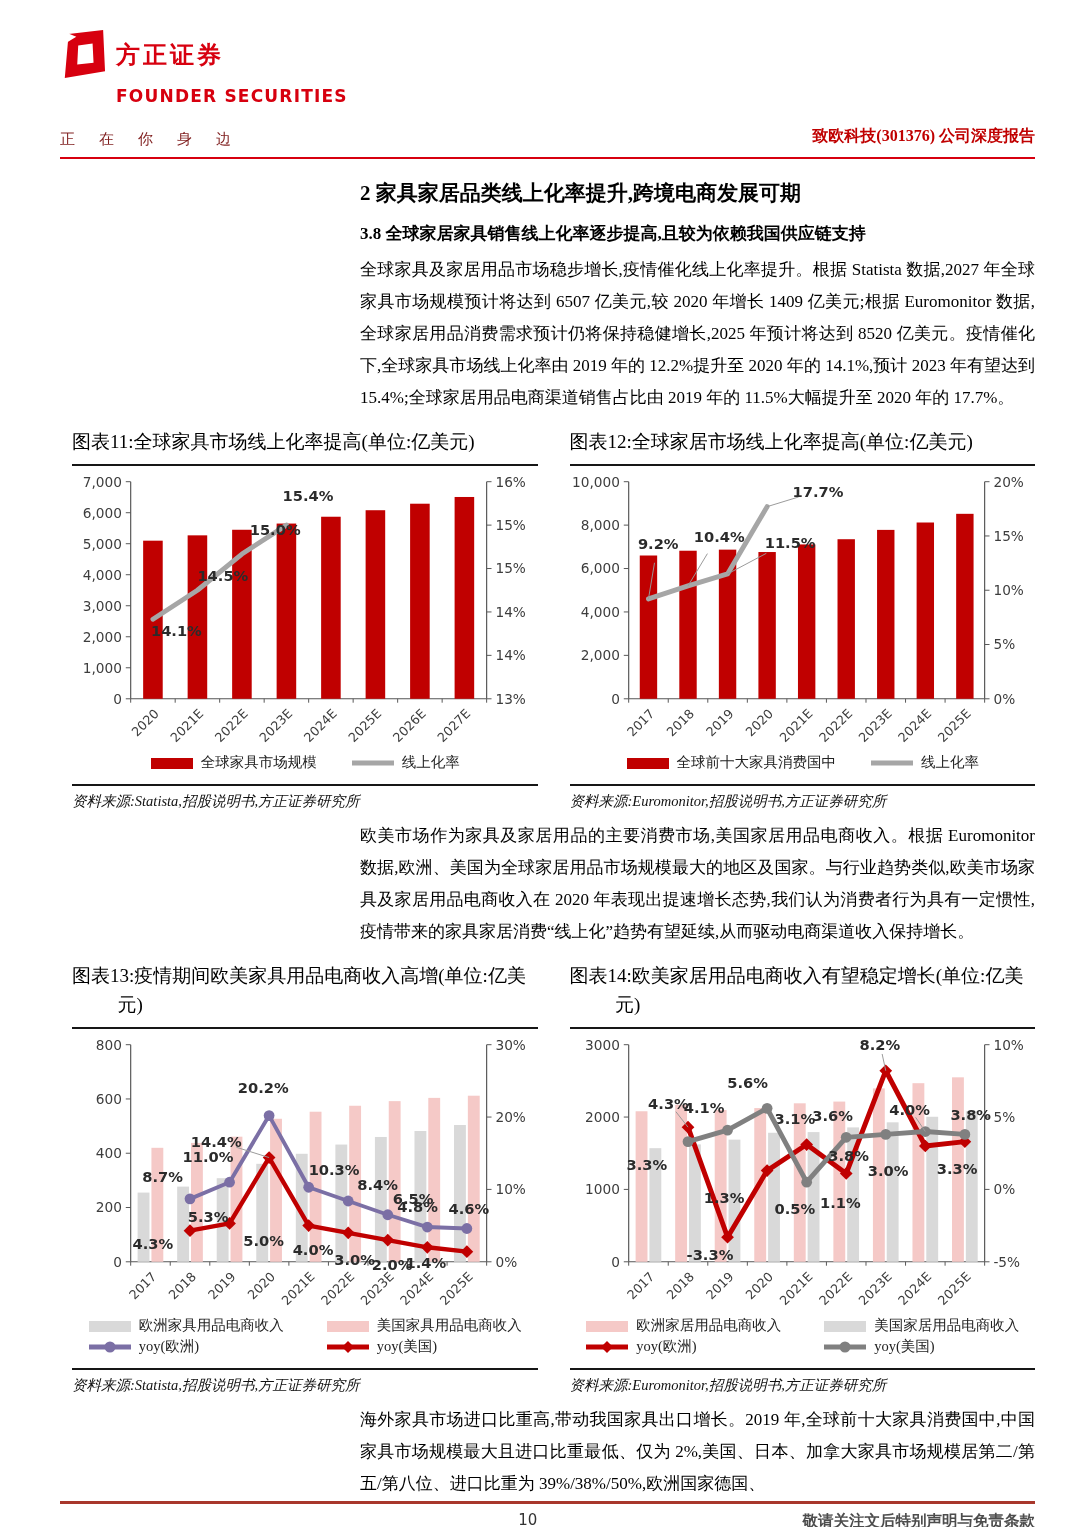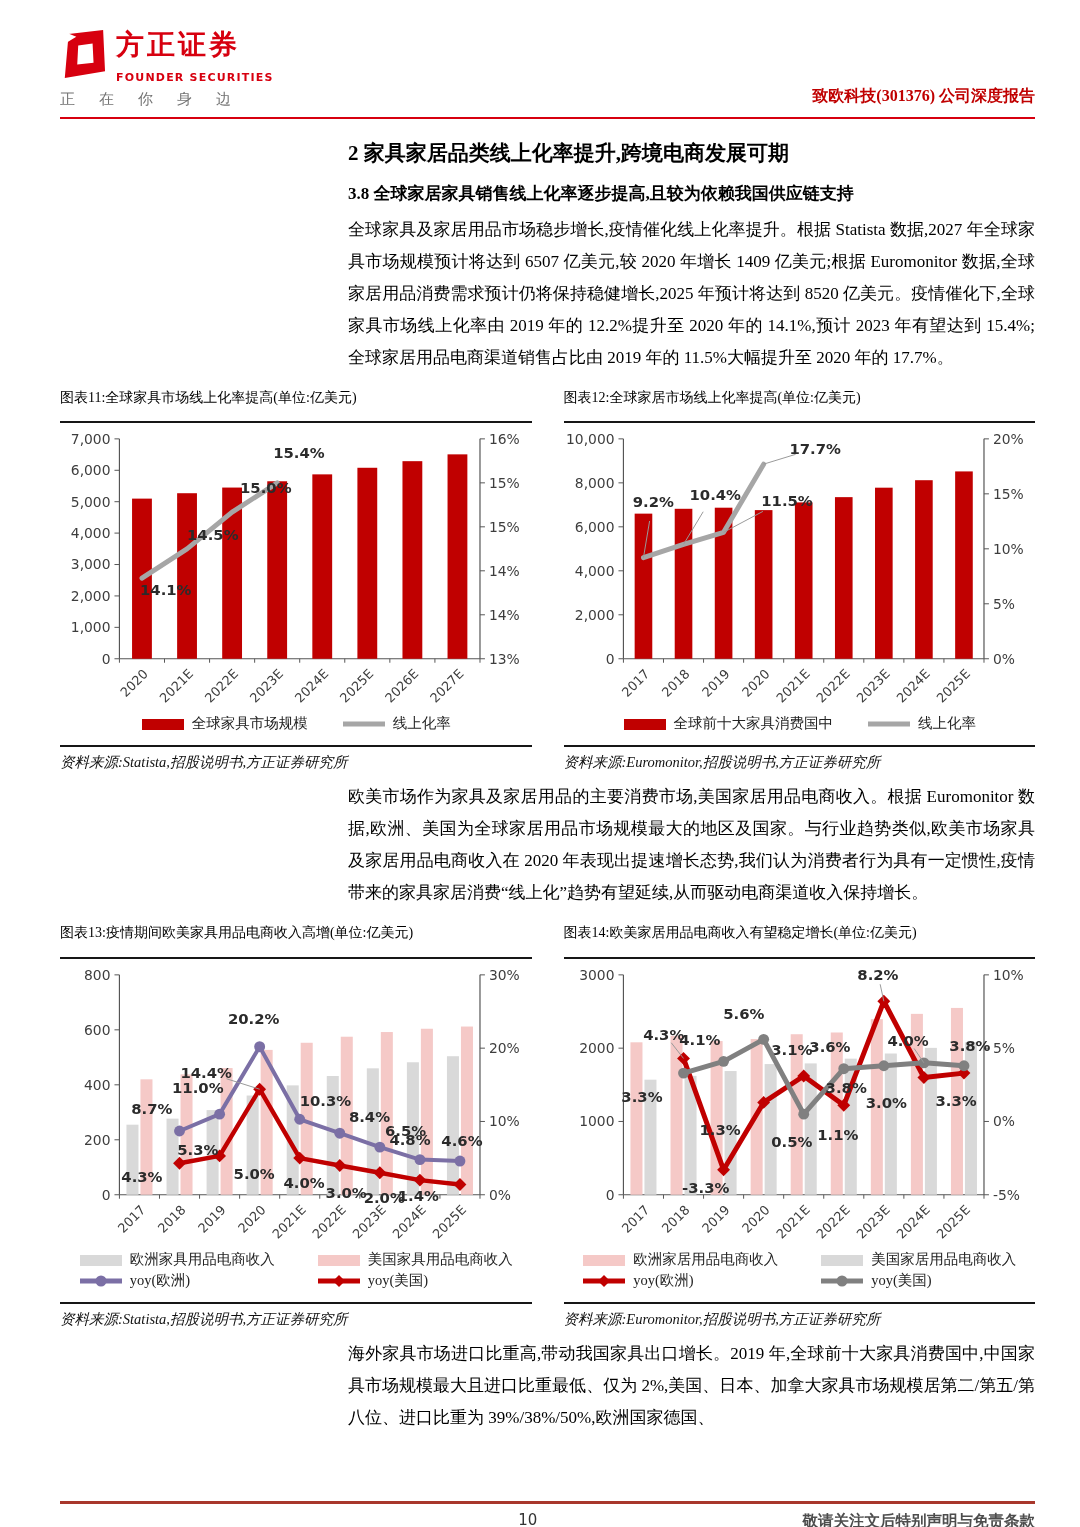"方正证券" .brand-cn { font-size: 28px -> 24px; margin-top: none -> 12px }
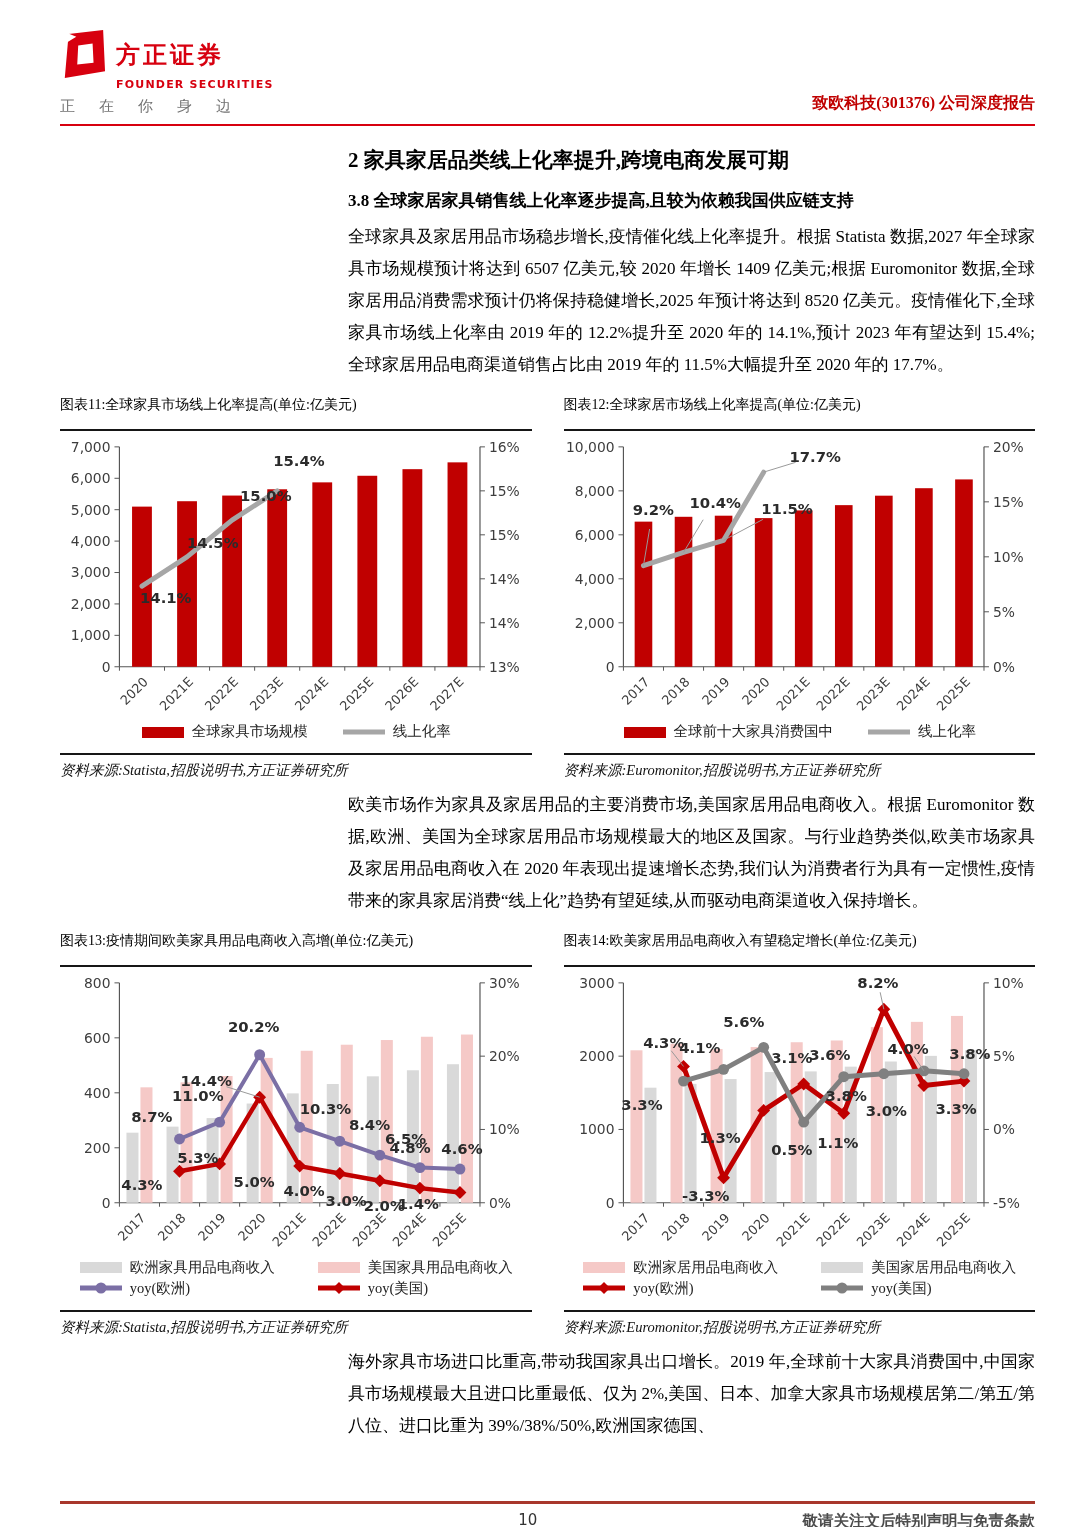"FOUNDER SECURITIES" .brand-en { font-size: 11px -> 17px; margin-top: 10px -> 18px }
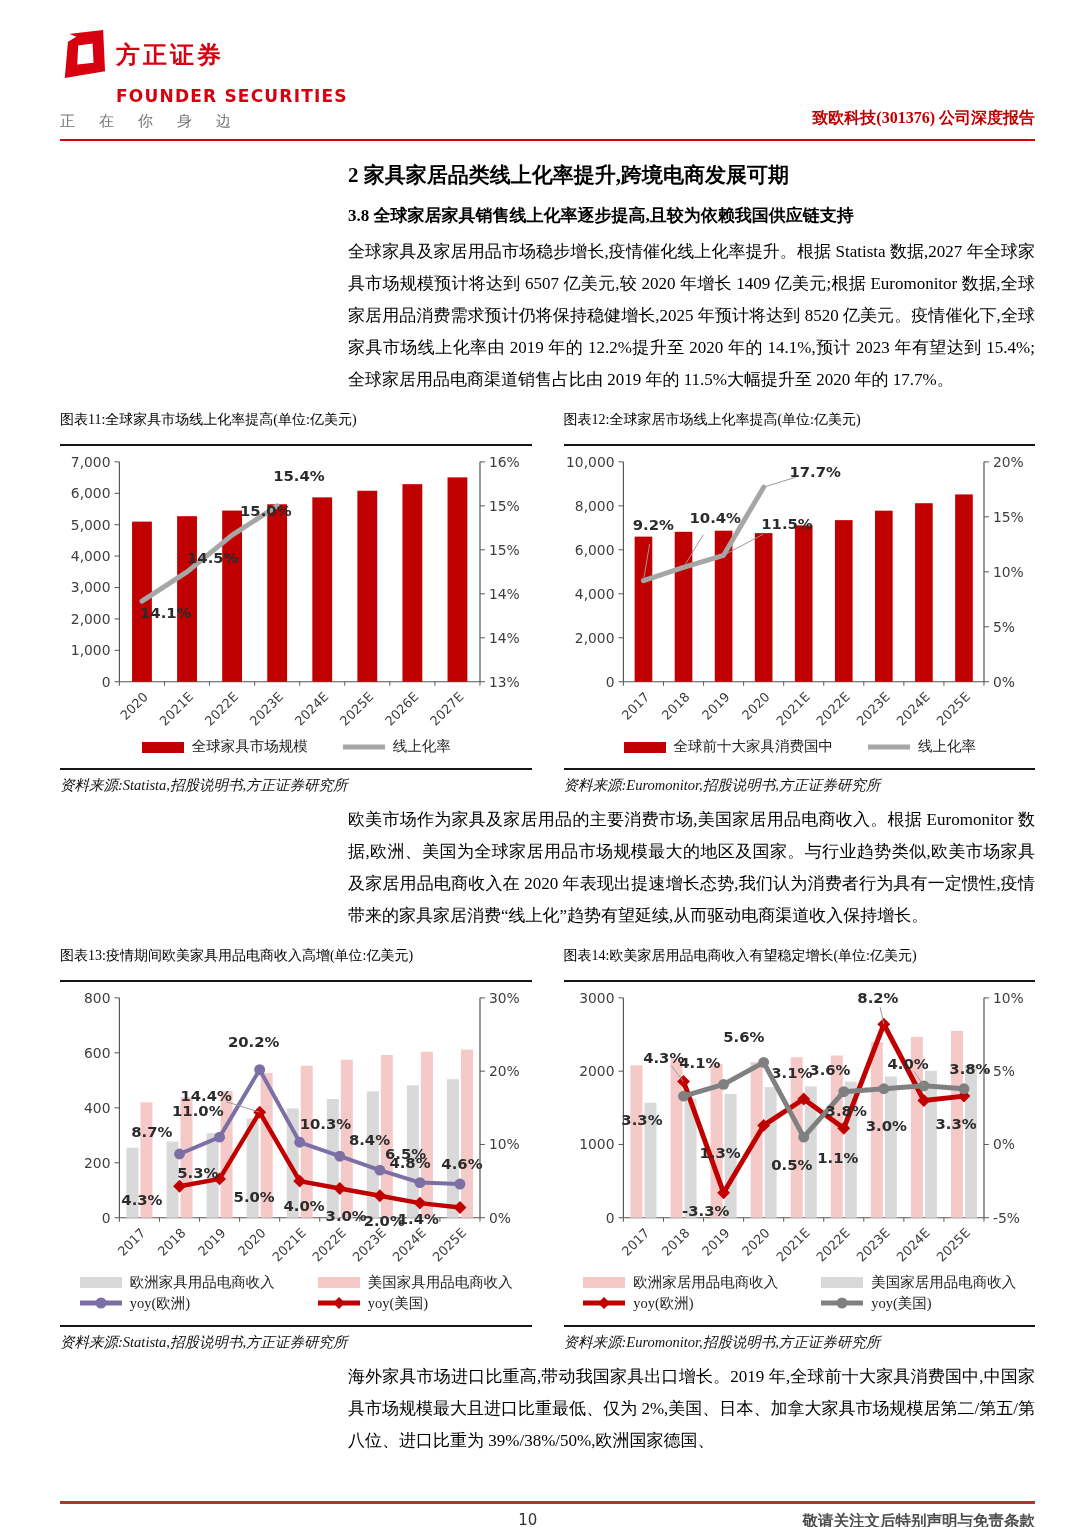"正在你身边" .slogan { color: #737373 -> #7f1d1d; margin-top: 6px -> 24px }
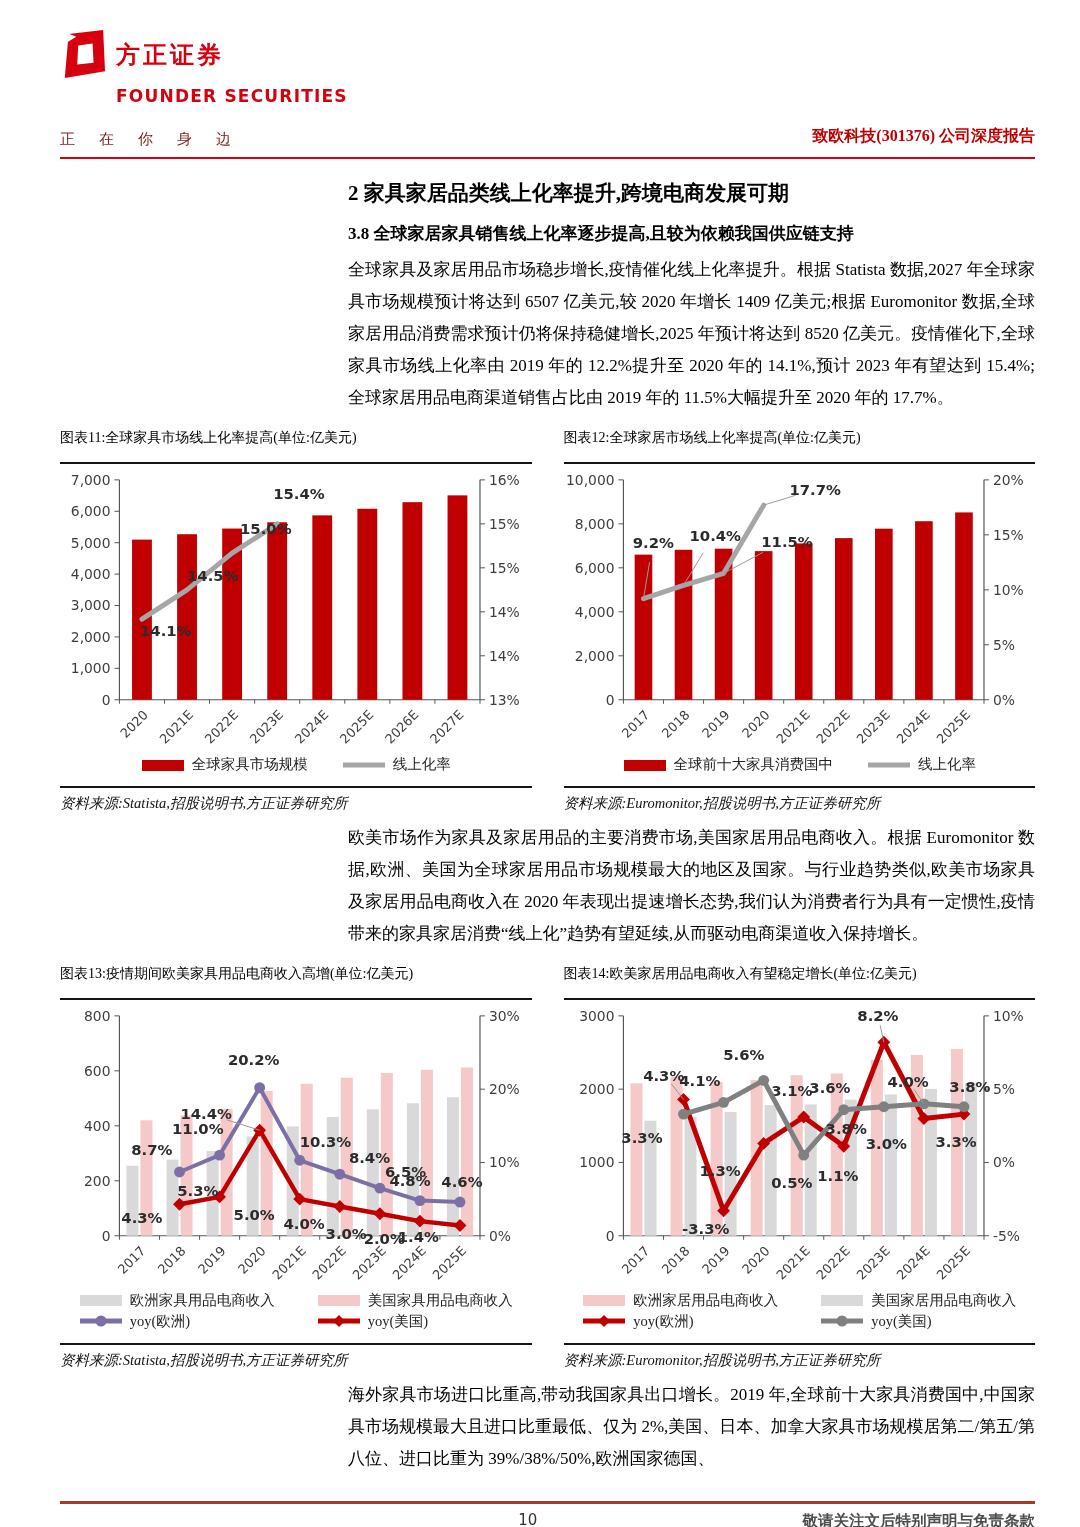"2 家具家居品类线上化率提升,跨境电商发展可期" main { margin-left: none -> 12px }
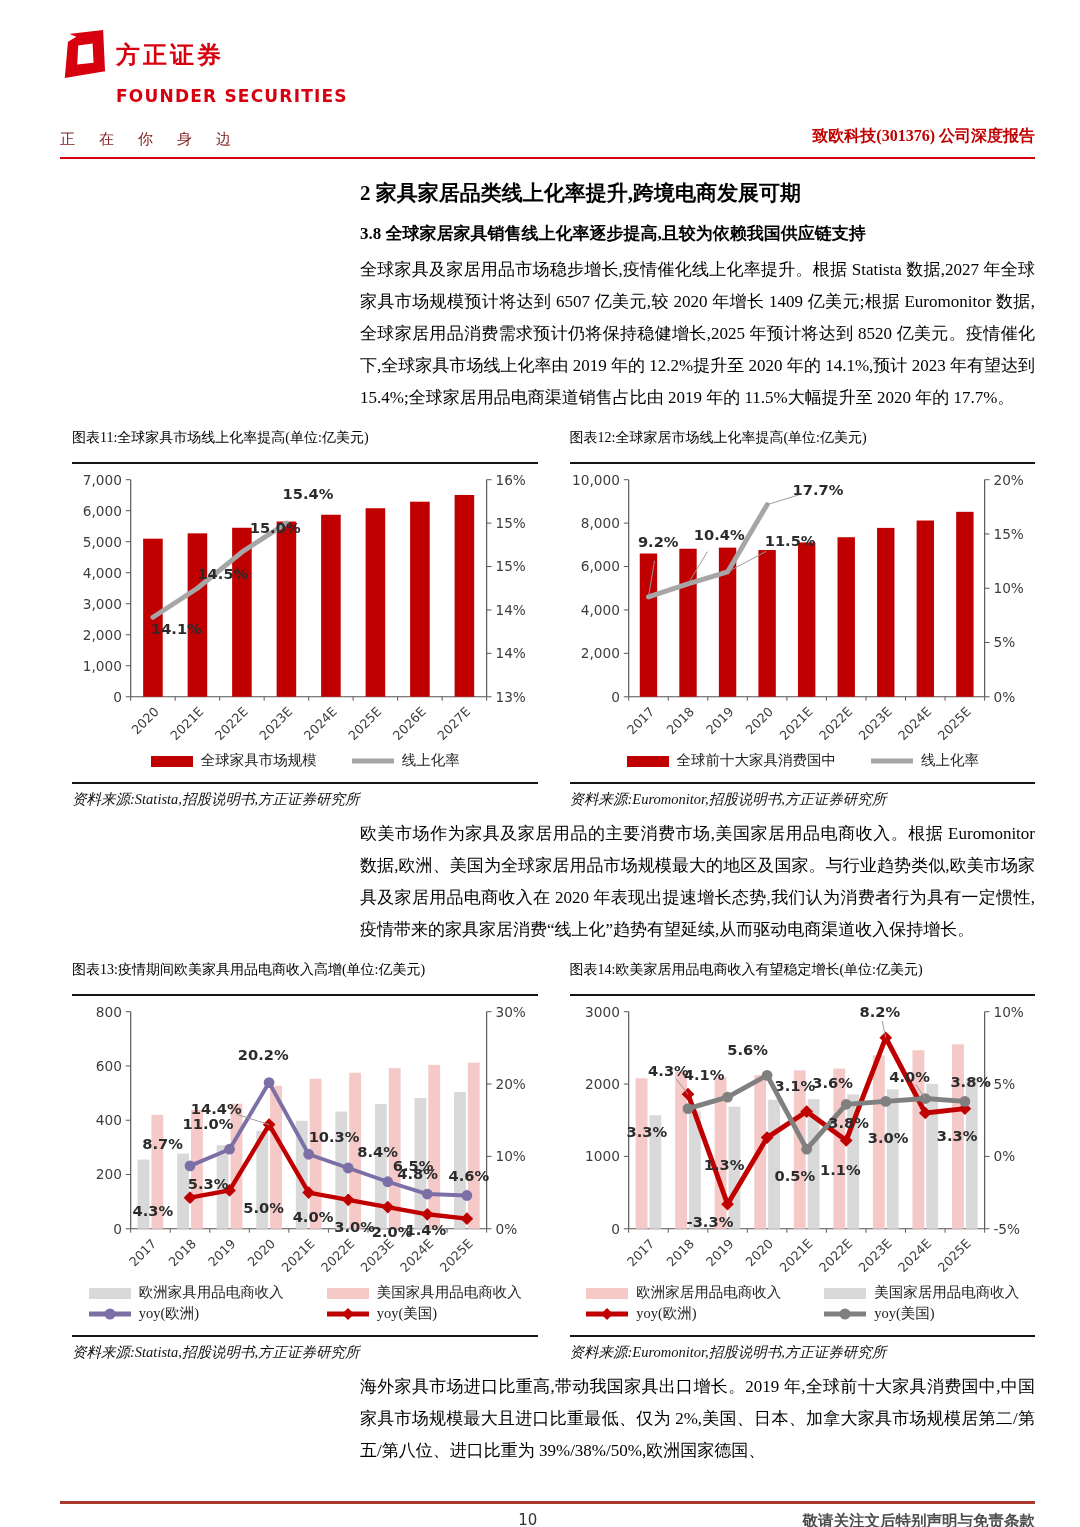"图表11:全球家具市场线上化率提高(单位:亿美元)" .fig-title { font-size: 14px -> 19px; padding-bottom: 13px -> 7px }
